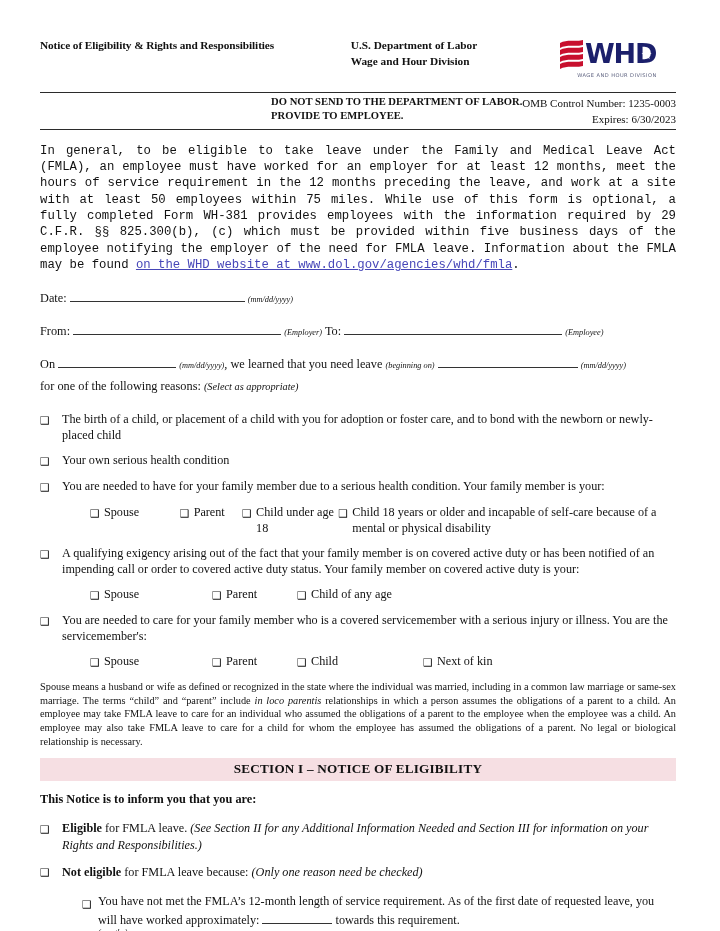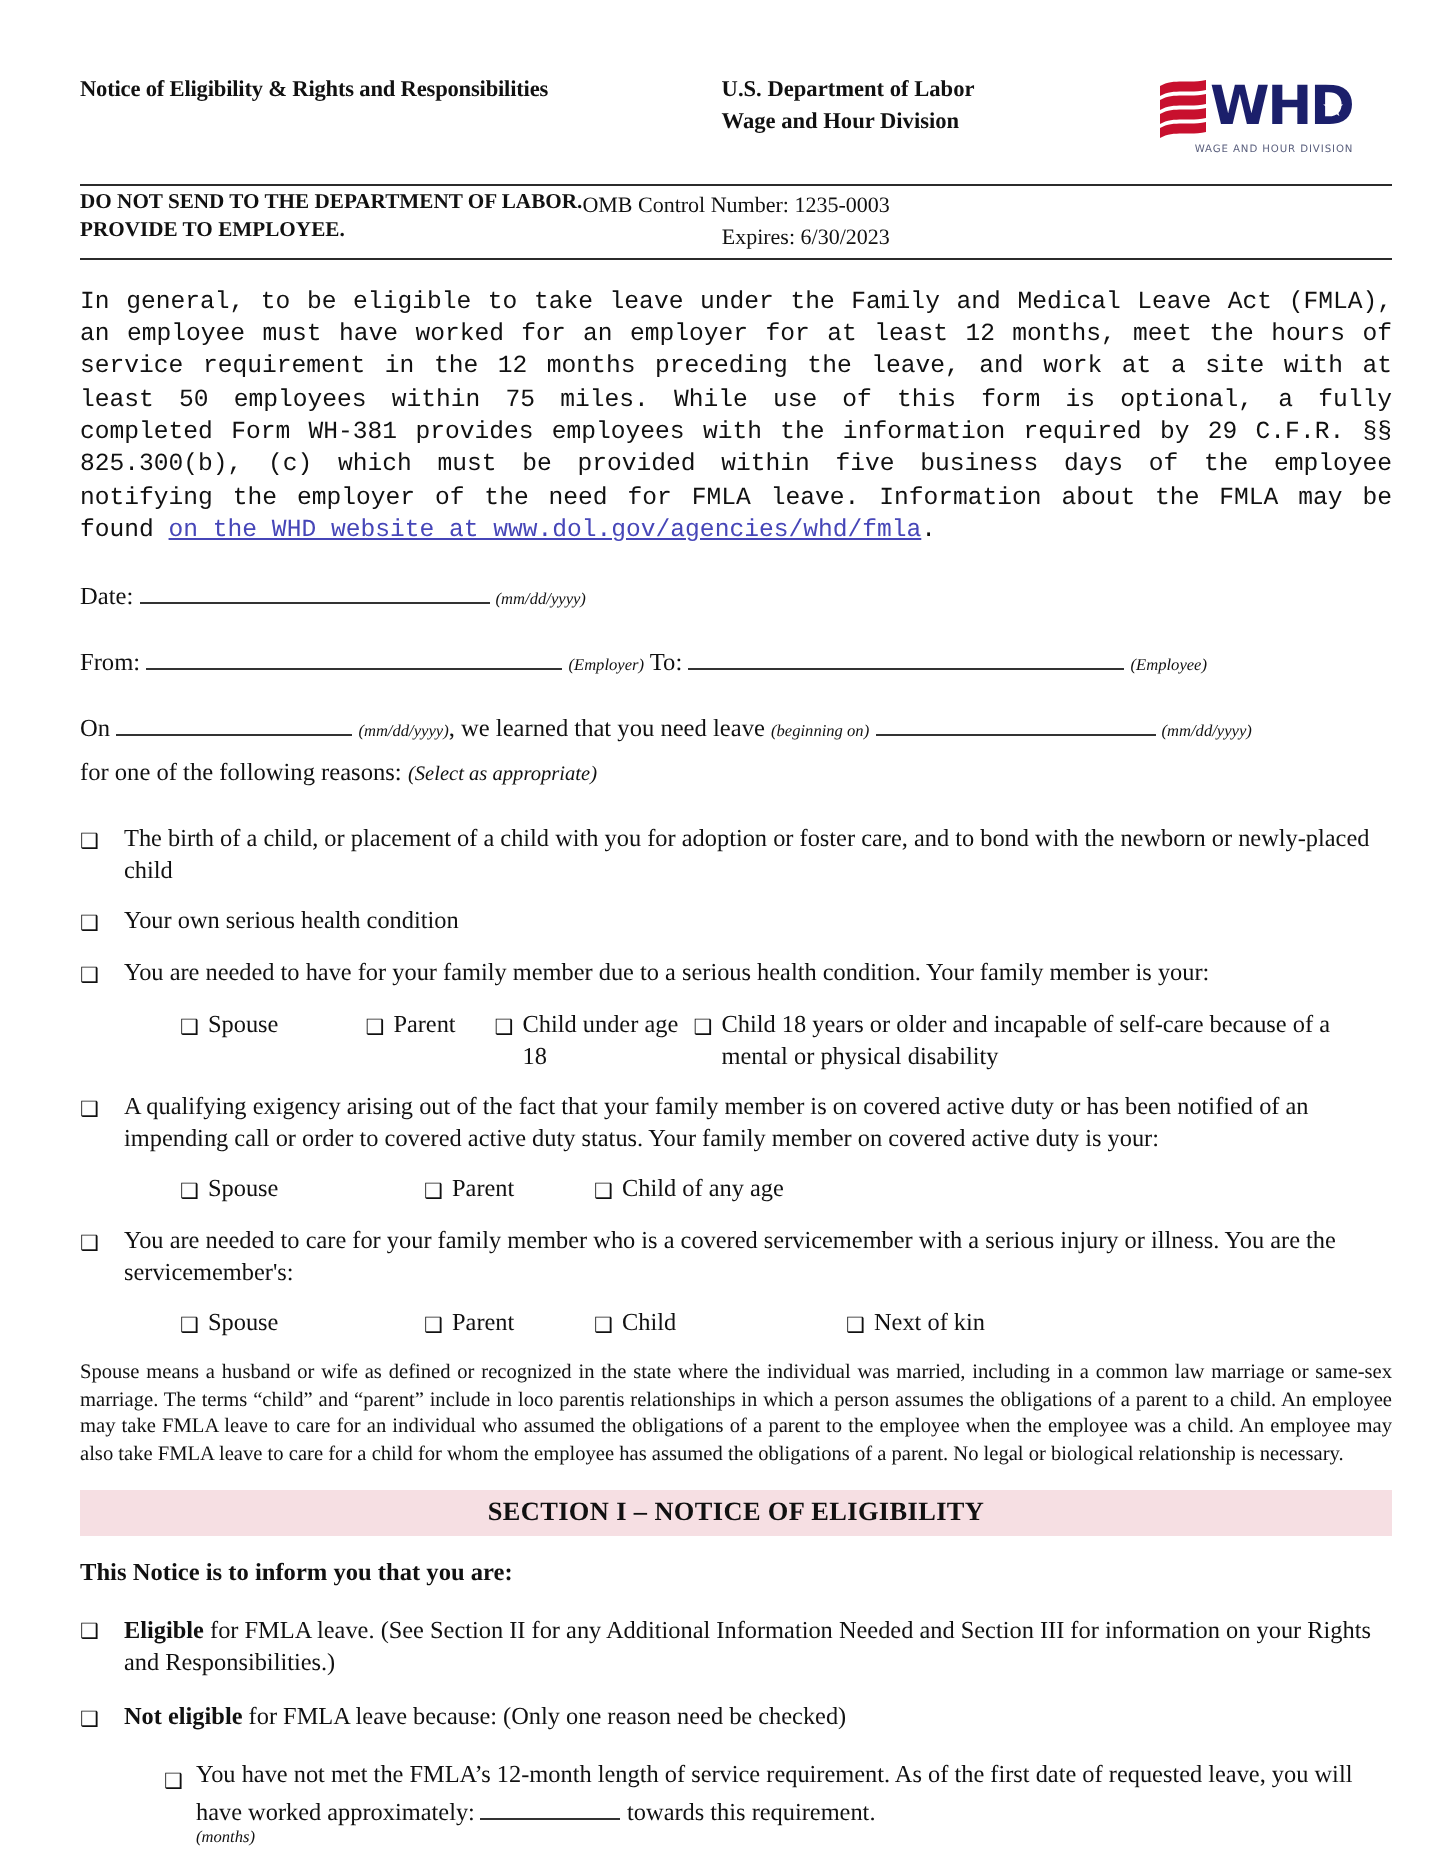"Notice of Eligibility & Rights" .page { padding: 36px 24px 0 40px -> 36px 44px 0 40px }
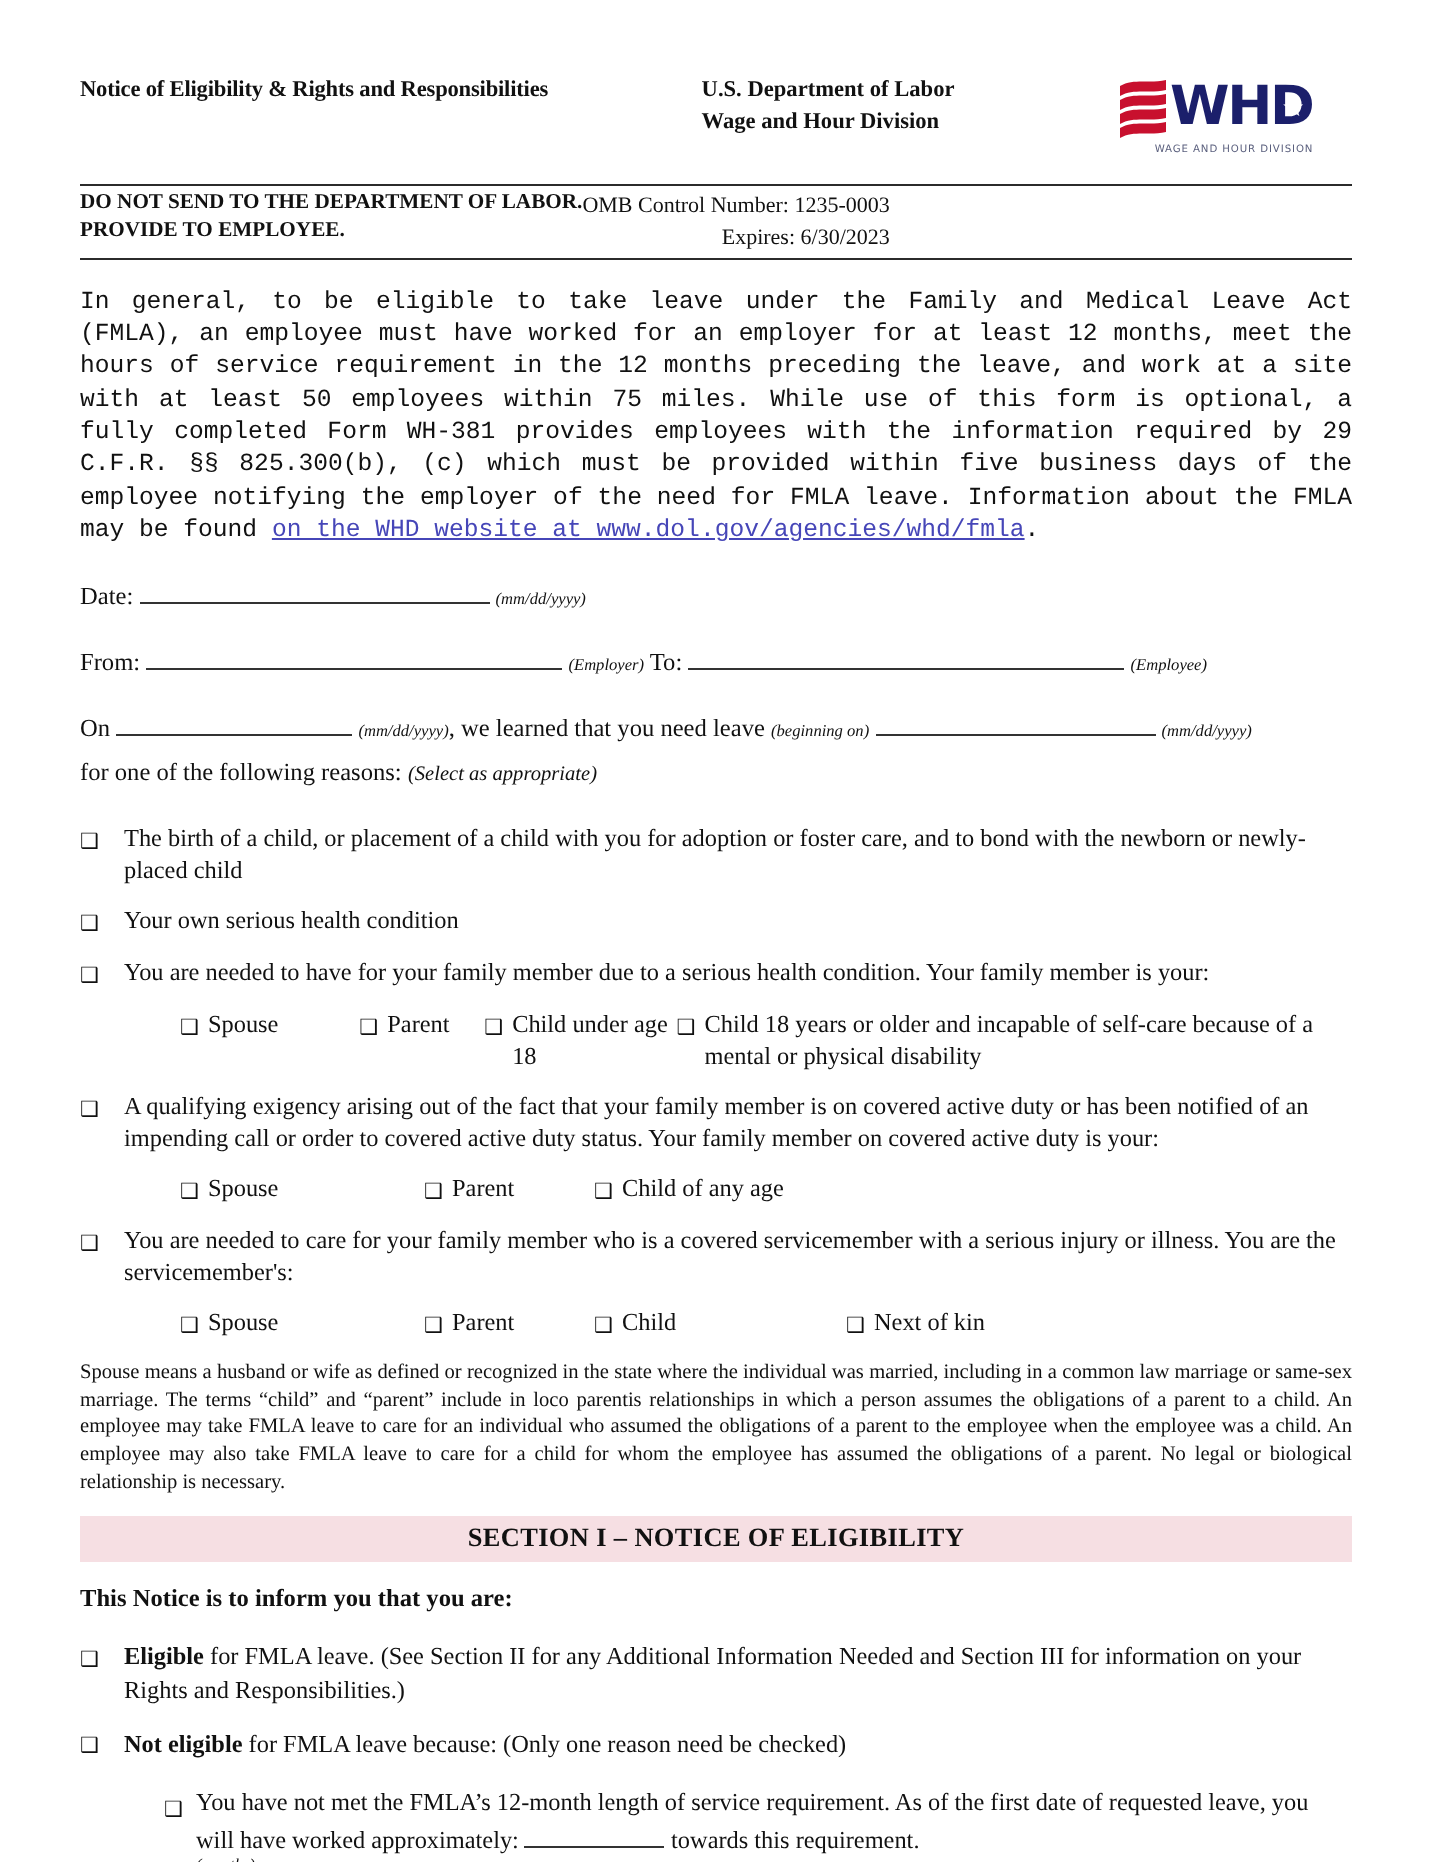"DO NOT SEND TO THE" .band { justify-content: flex-start -> flex-end }
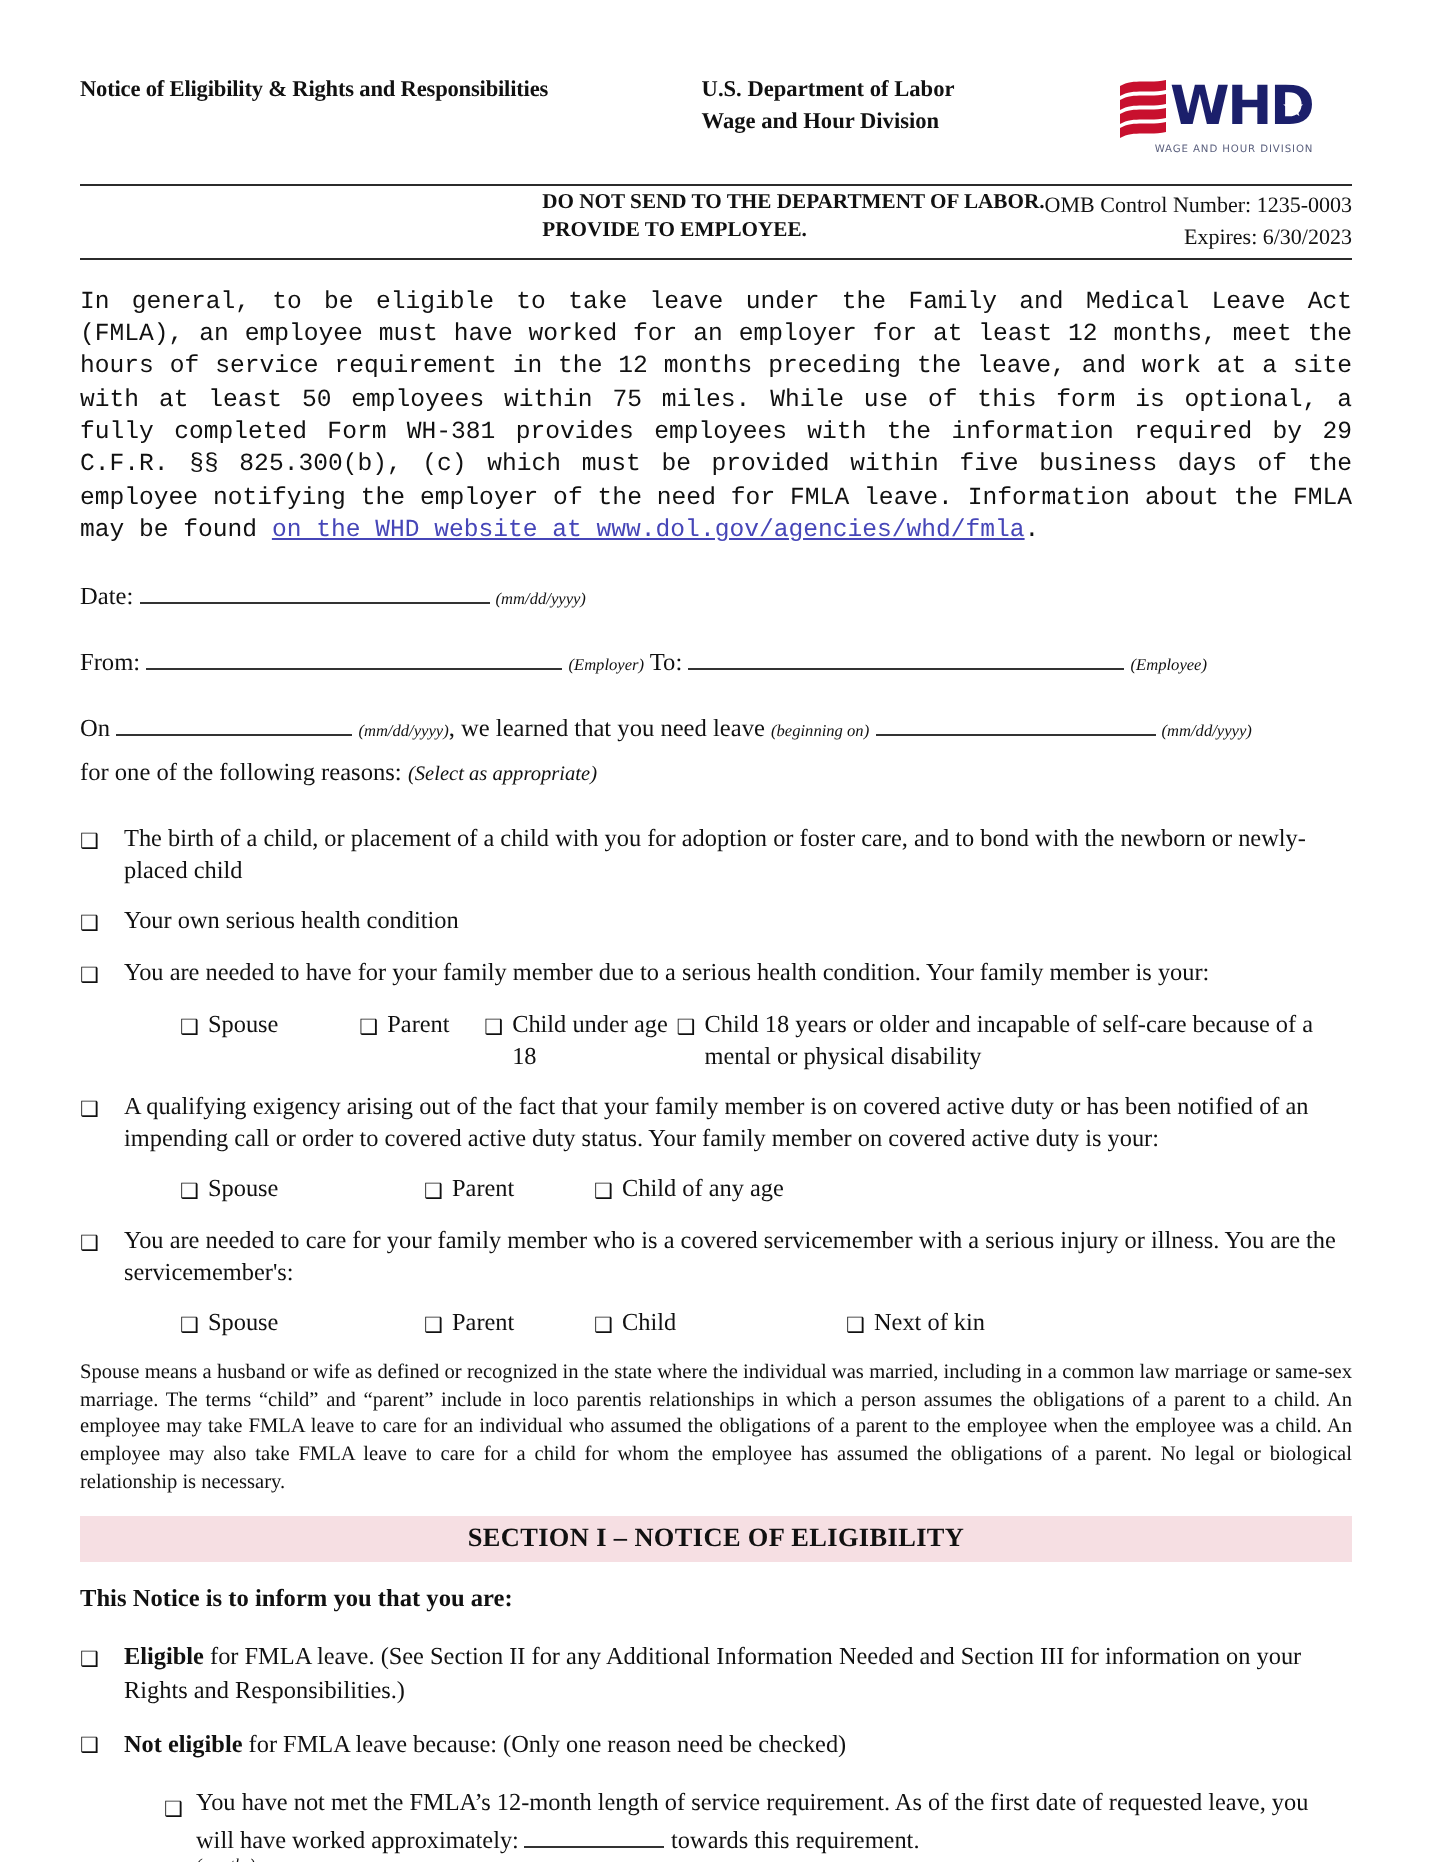"in loco parentis" .ital { font-style: none -> italic }
